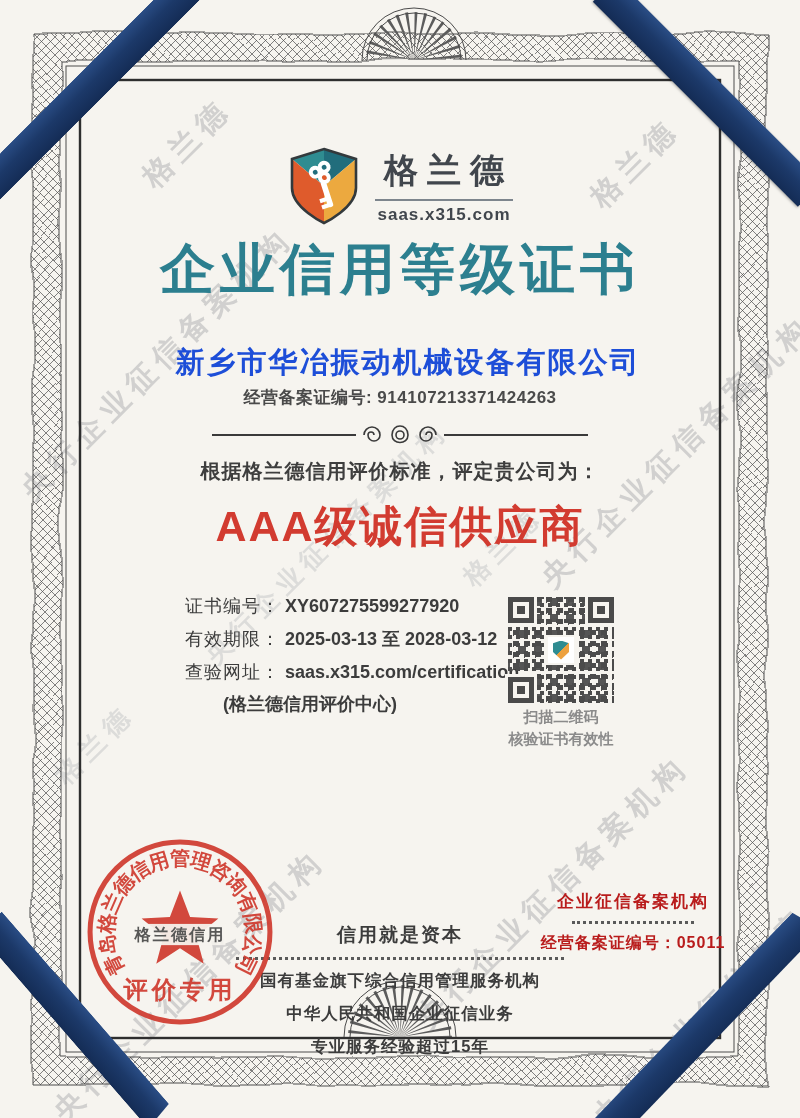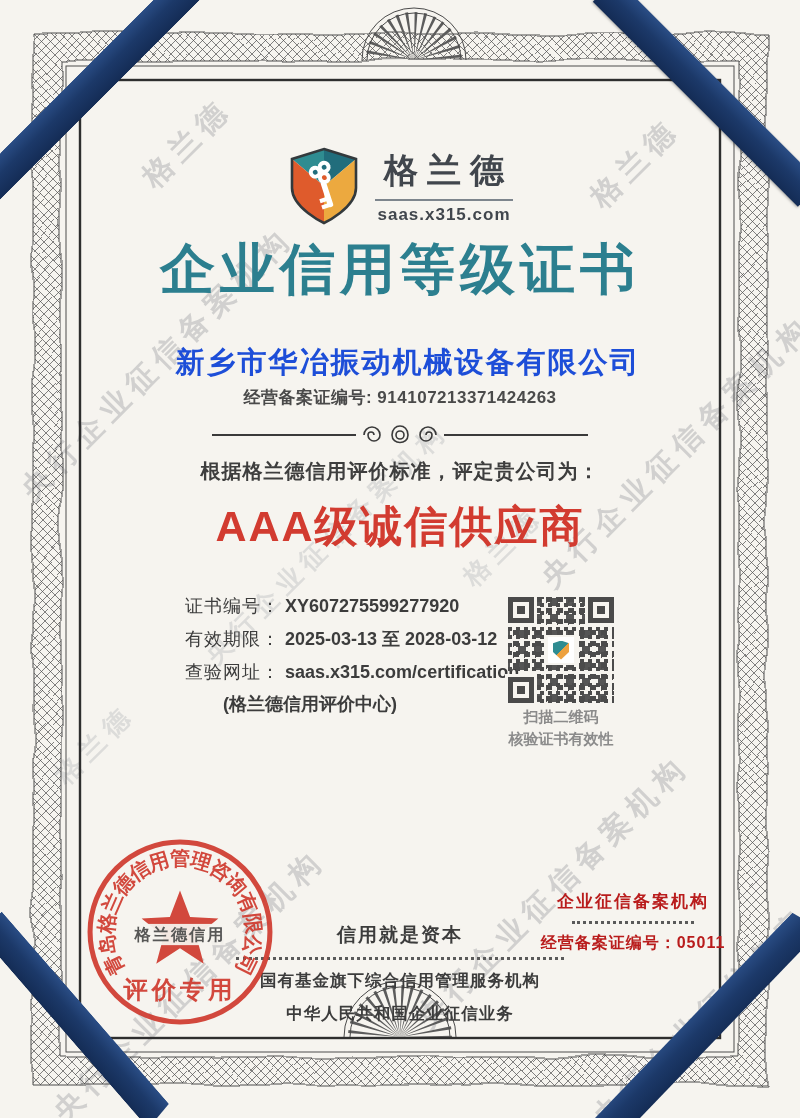"专业服务经验超过15年" div.f-line { html: none -> <div>专业服务经验超过15年</div> }
